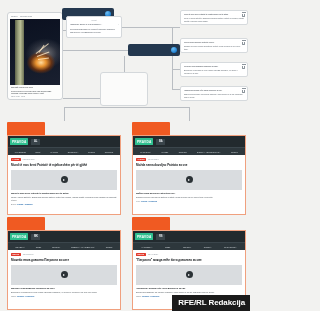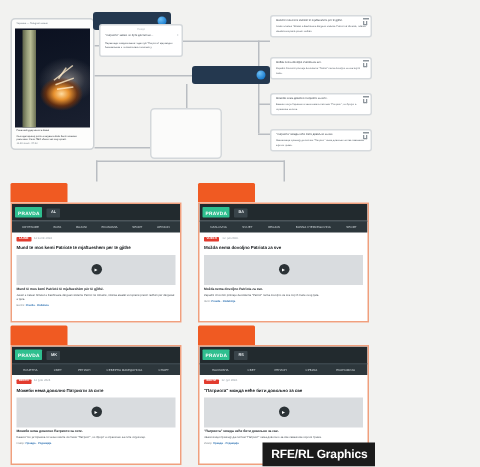"RFE/RL Graphics" div.wm { text: Graphics -> Redakcija }
